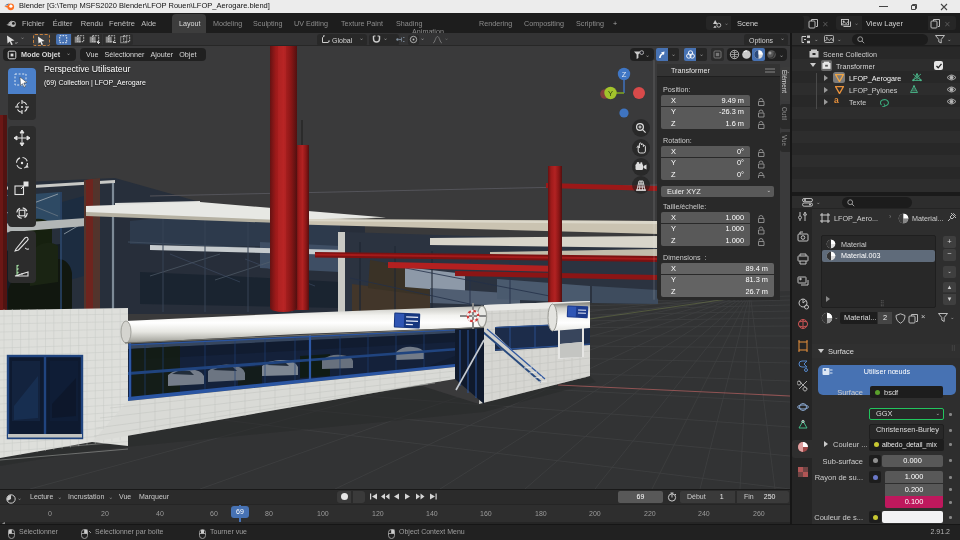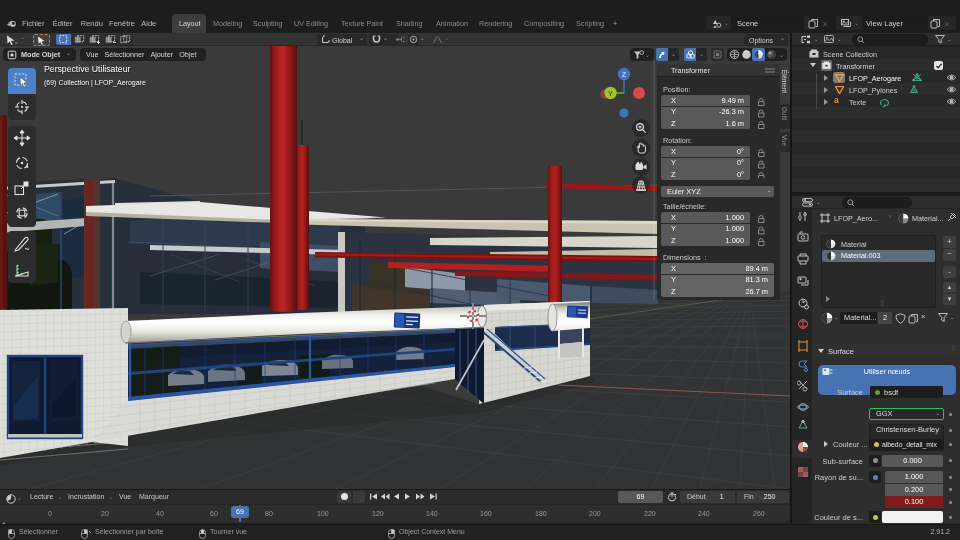"Blender [G:\Temp MSFS2020 Blender\LFOP" div.ab { html: none -> <div> <svg> <circle></circle> <circle></circle> <path></path> <path></path> </svg> <div>Blender [G:\Temp MSFS2020 Blender\LFOP Rouen\LFOP_Aerogare.blend]</div> <div></div> <svg> <path></path> </svg> <svg> <path></path> </svg> </div> }
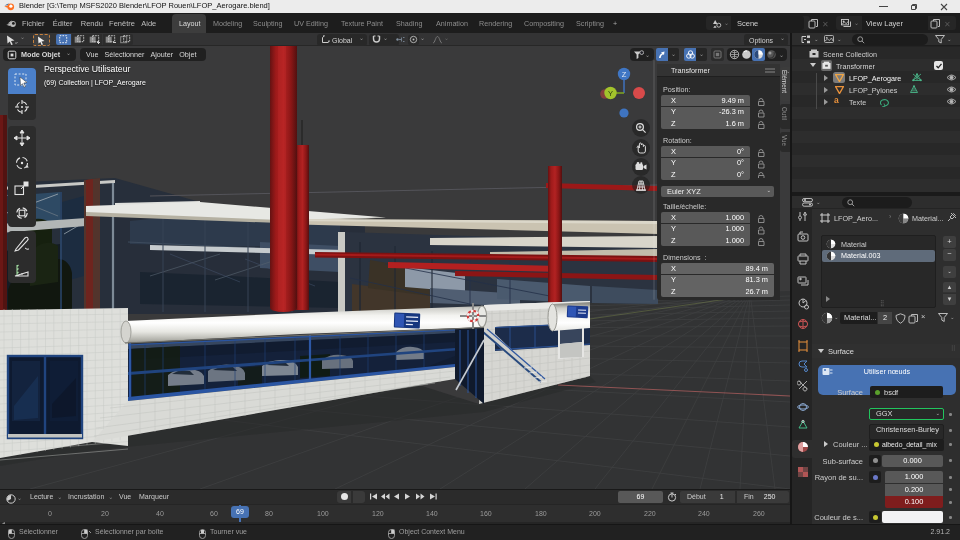"Animation" span { left: 436px -> 412px; margin-top: none -> 8px }
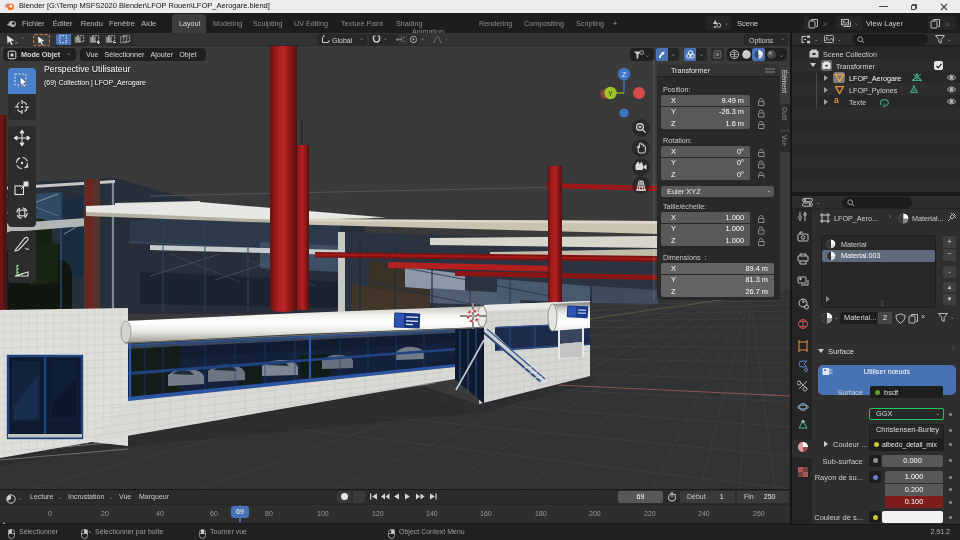"0.100" div.ab { background: #7f1d1d -> #be185d }
